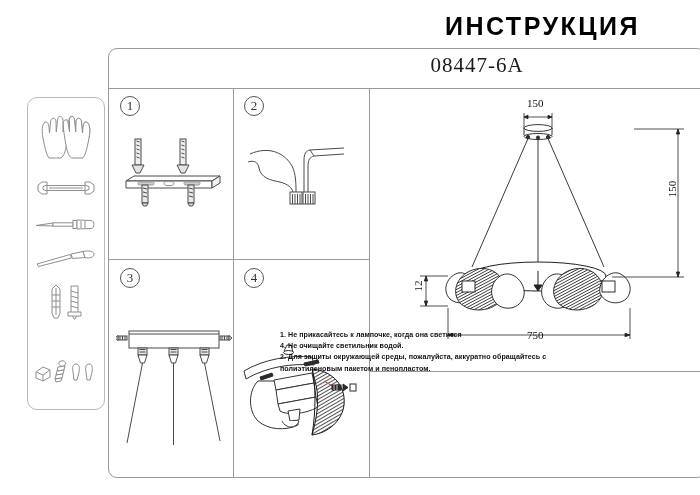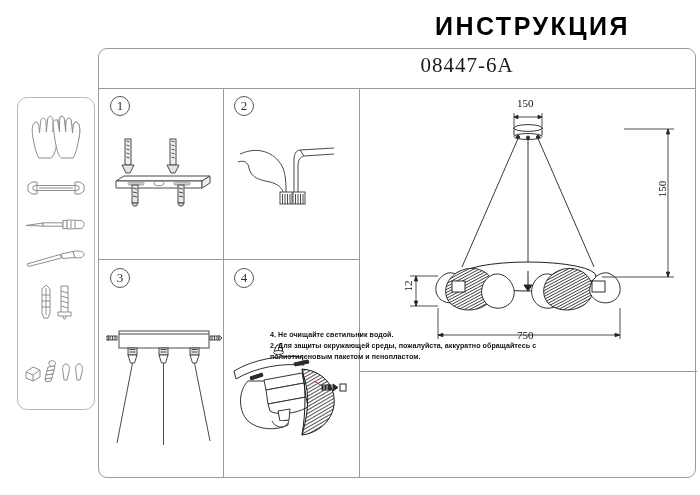"ИНСТРУКЦИЯ" .root { left: 6px -> 16px }
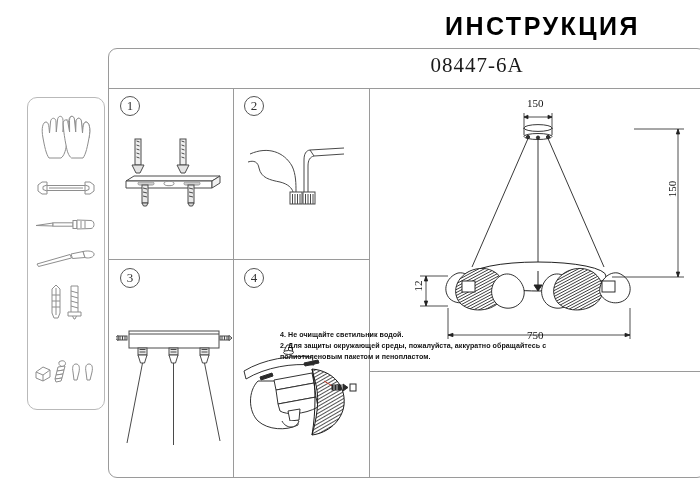"1. Не прикасайтесь к лампочке," div { html: none -> <div>1. Не прикасайтесь к лампочке, когда она светится</div> }
